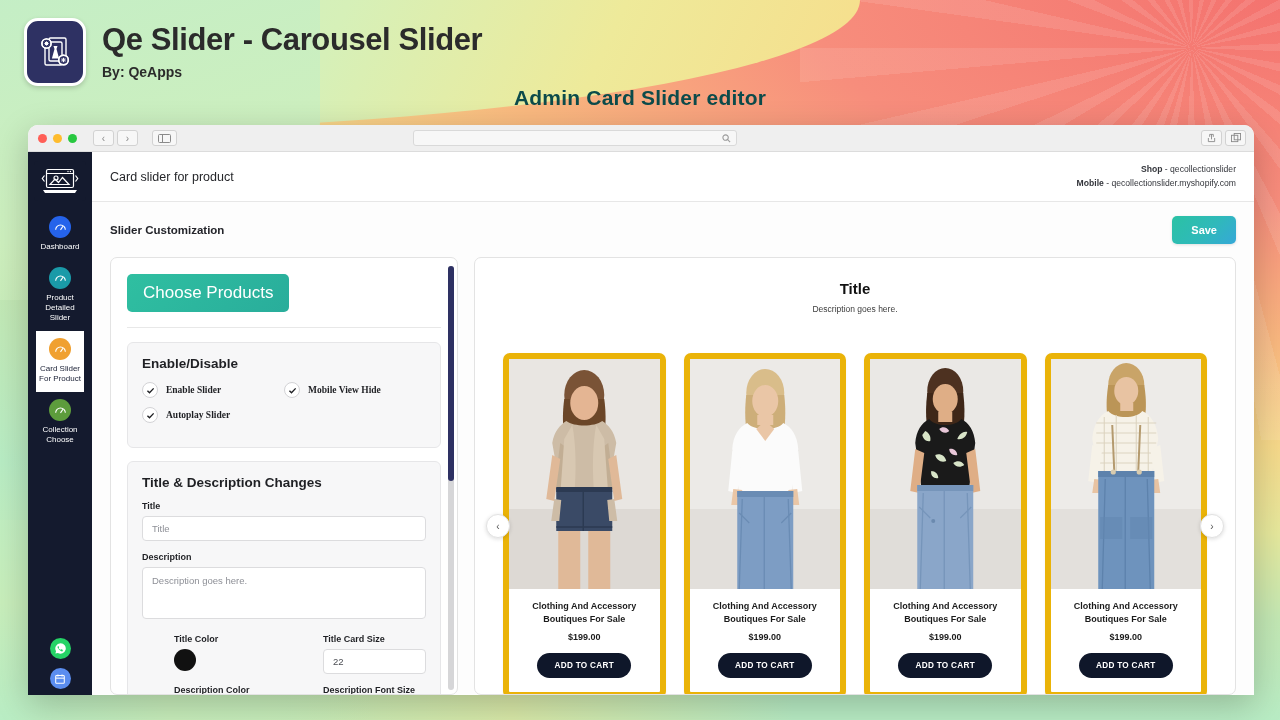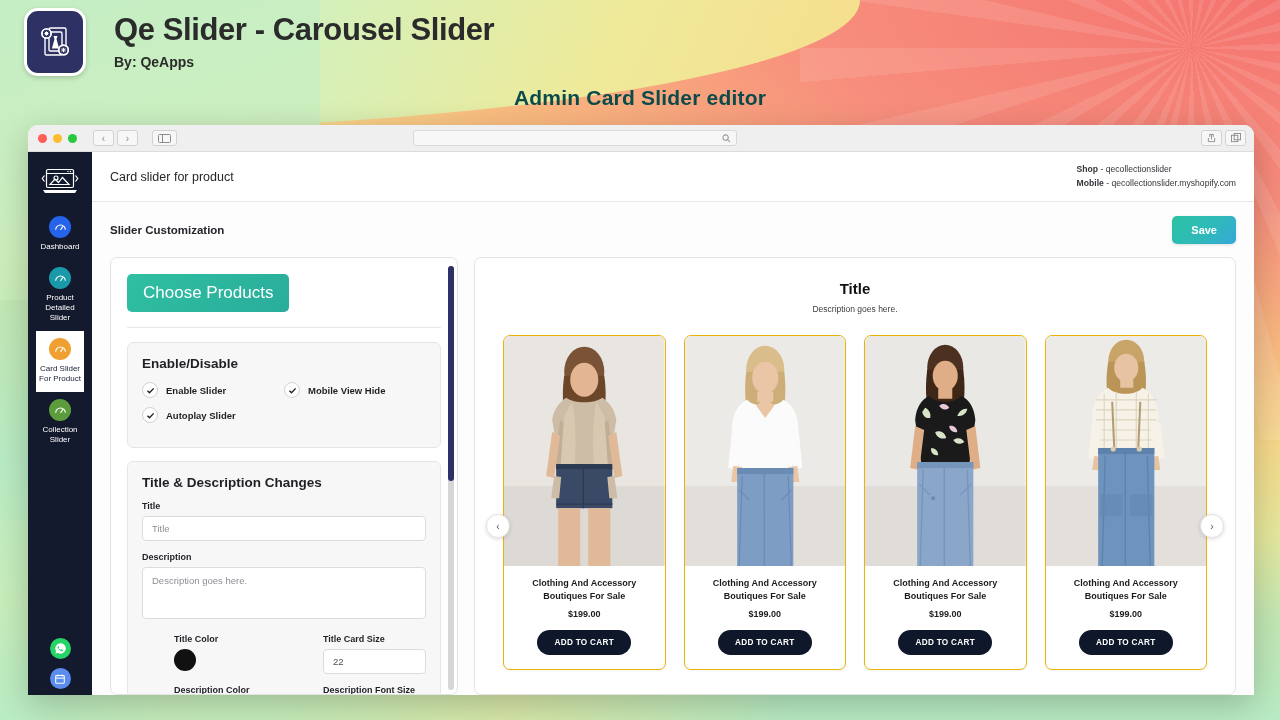"Qe Slider - Carousel Slider" .page-header { gap: 28px -> 16px; top: 8px -> 18px }
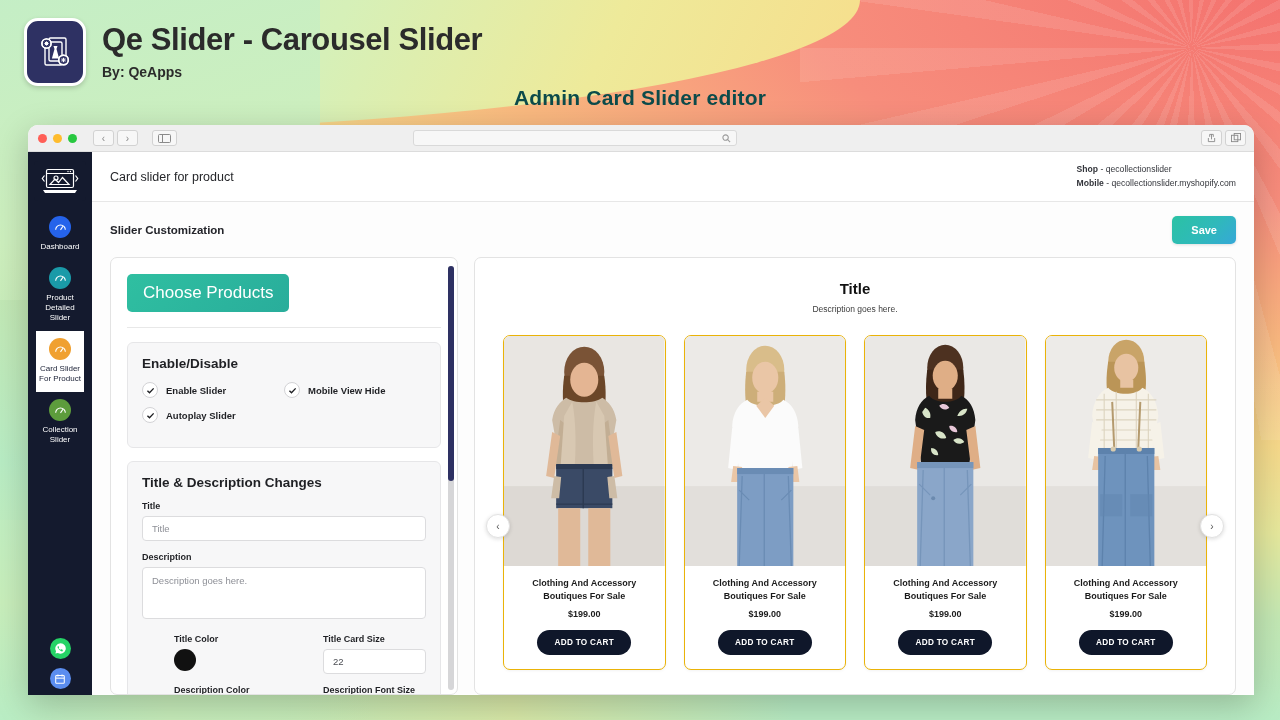"Shop - qecollectionslider" .shop-info { text-align: none -> right }
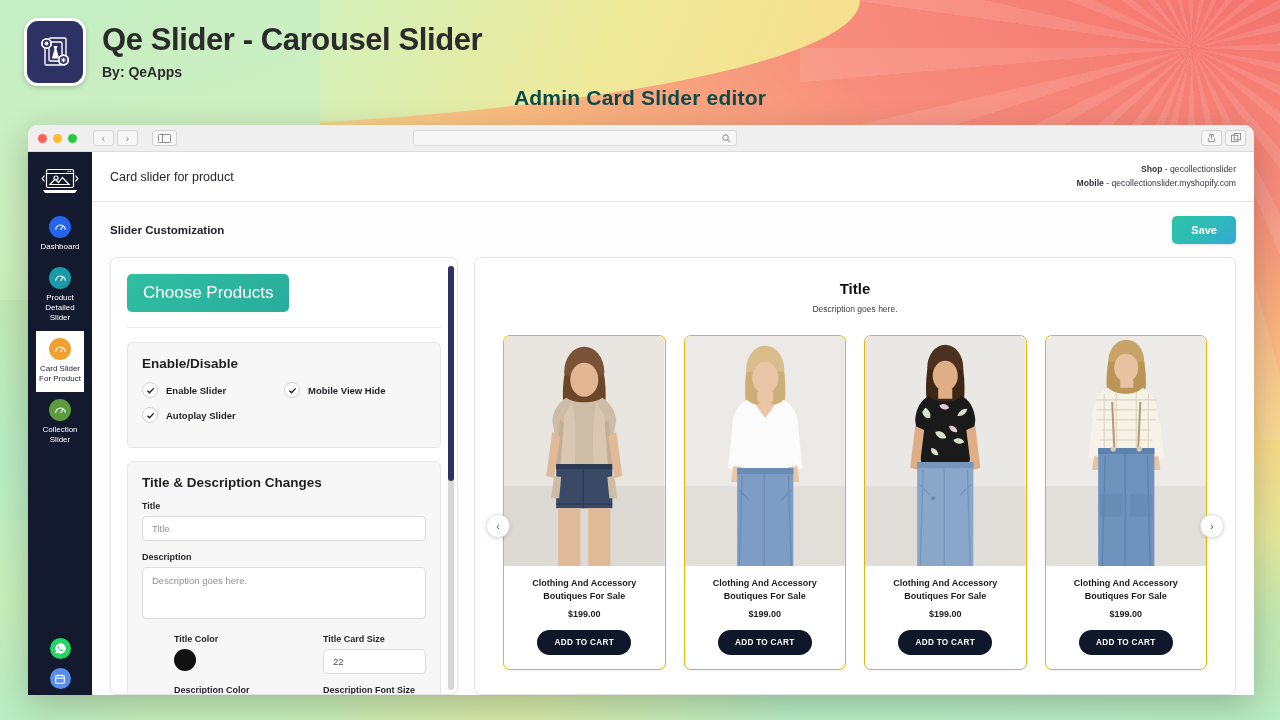"Enable Slider" .chk-label { font-family: none -> Liberation Serif, serif }
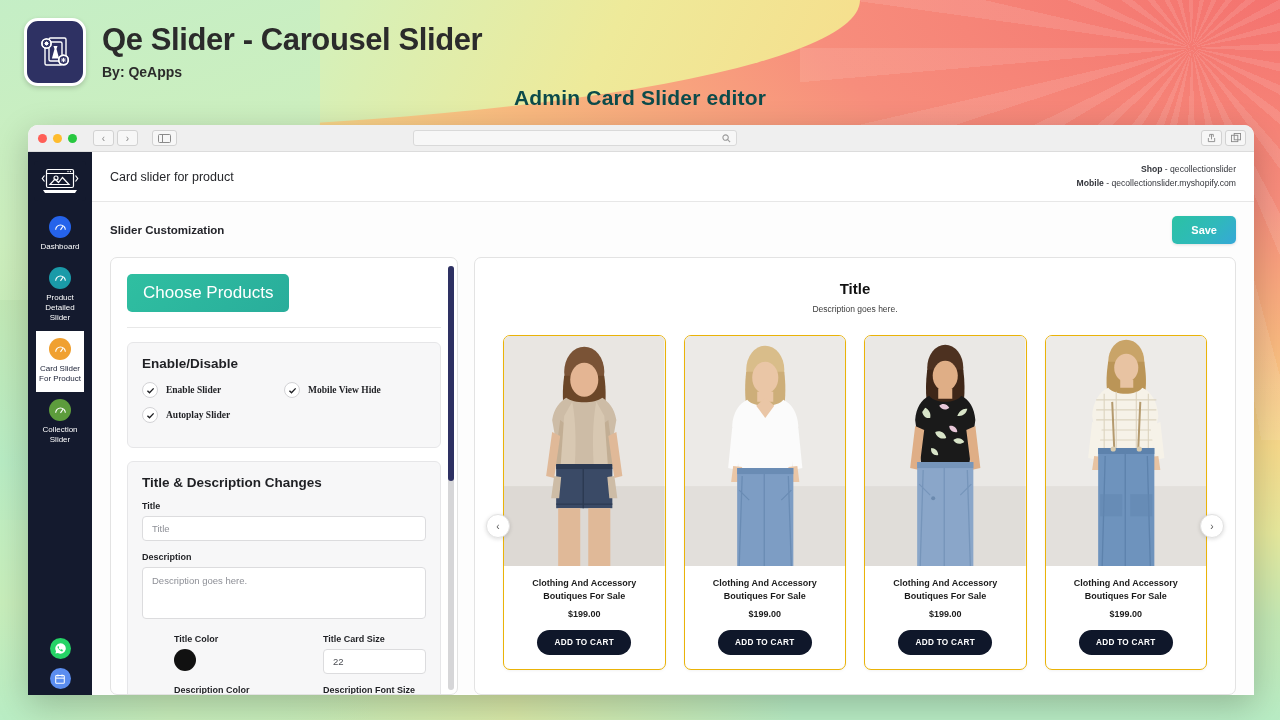"Collection Slider" span.nav-label { text: Slider -> Choose }
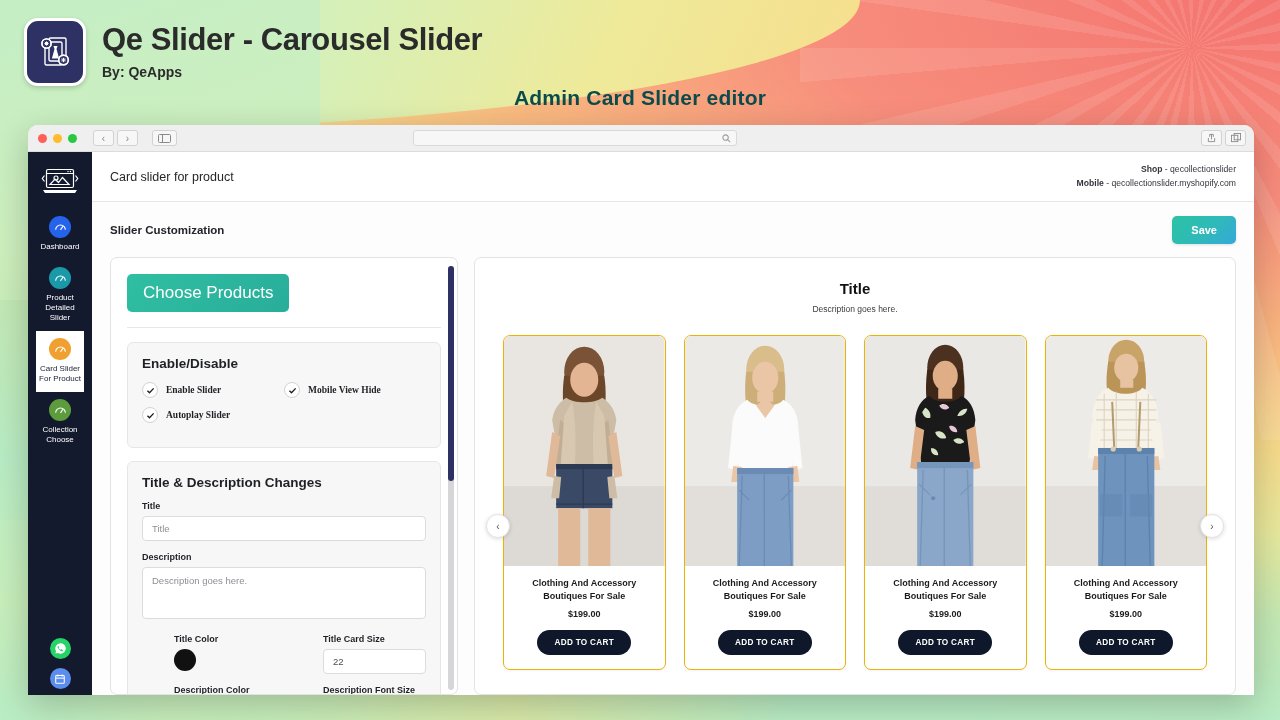"Clothing And Accessory Boutiques For" .pcard { border: 1px solid #eab308 -> 6px solid #eab308; margin-top: none -> 18px }
